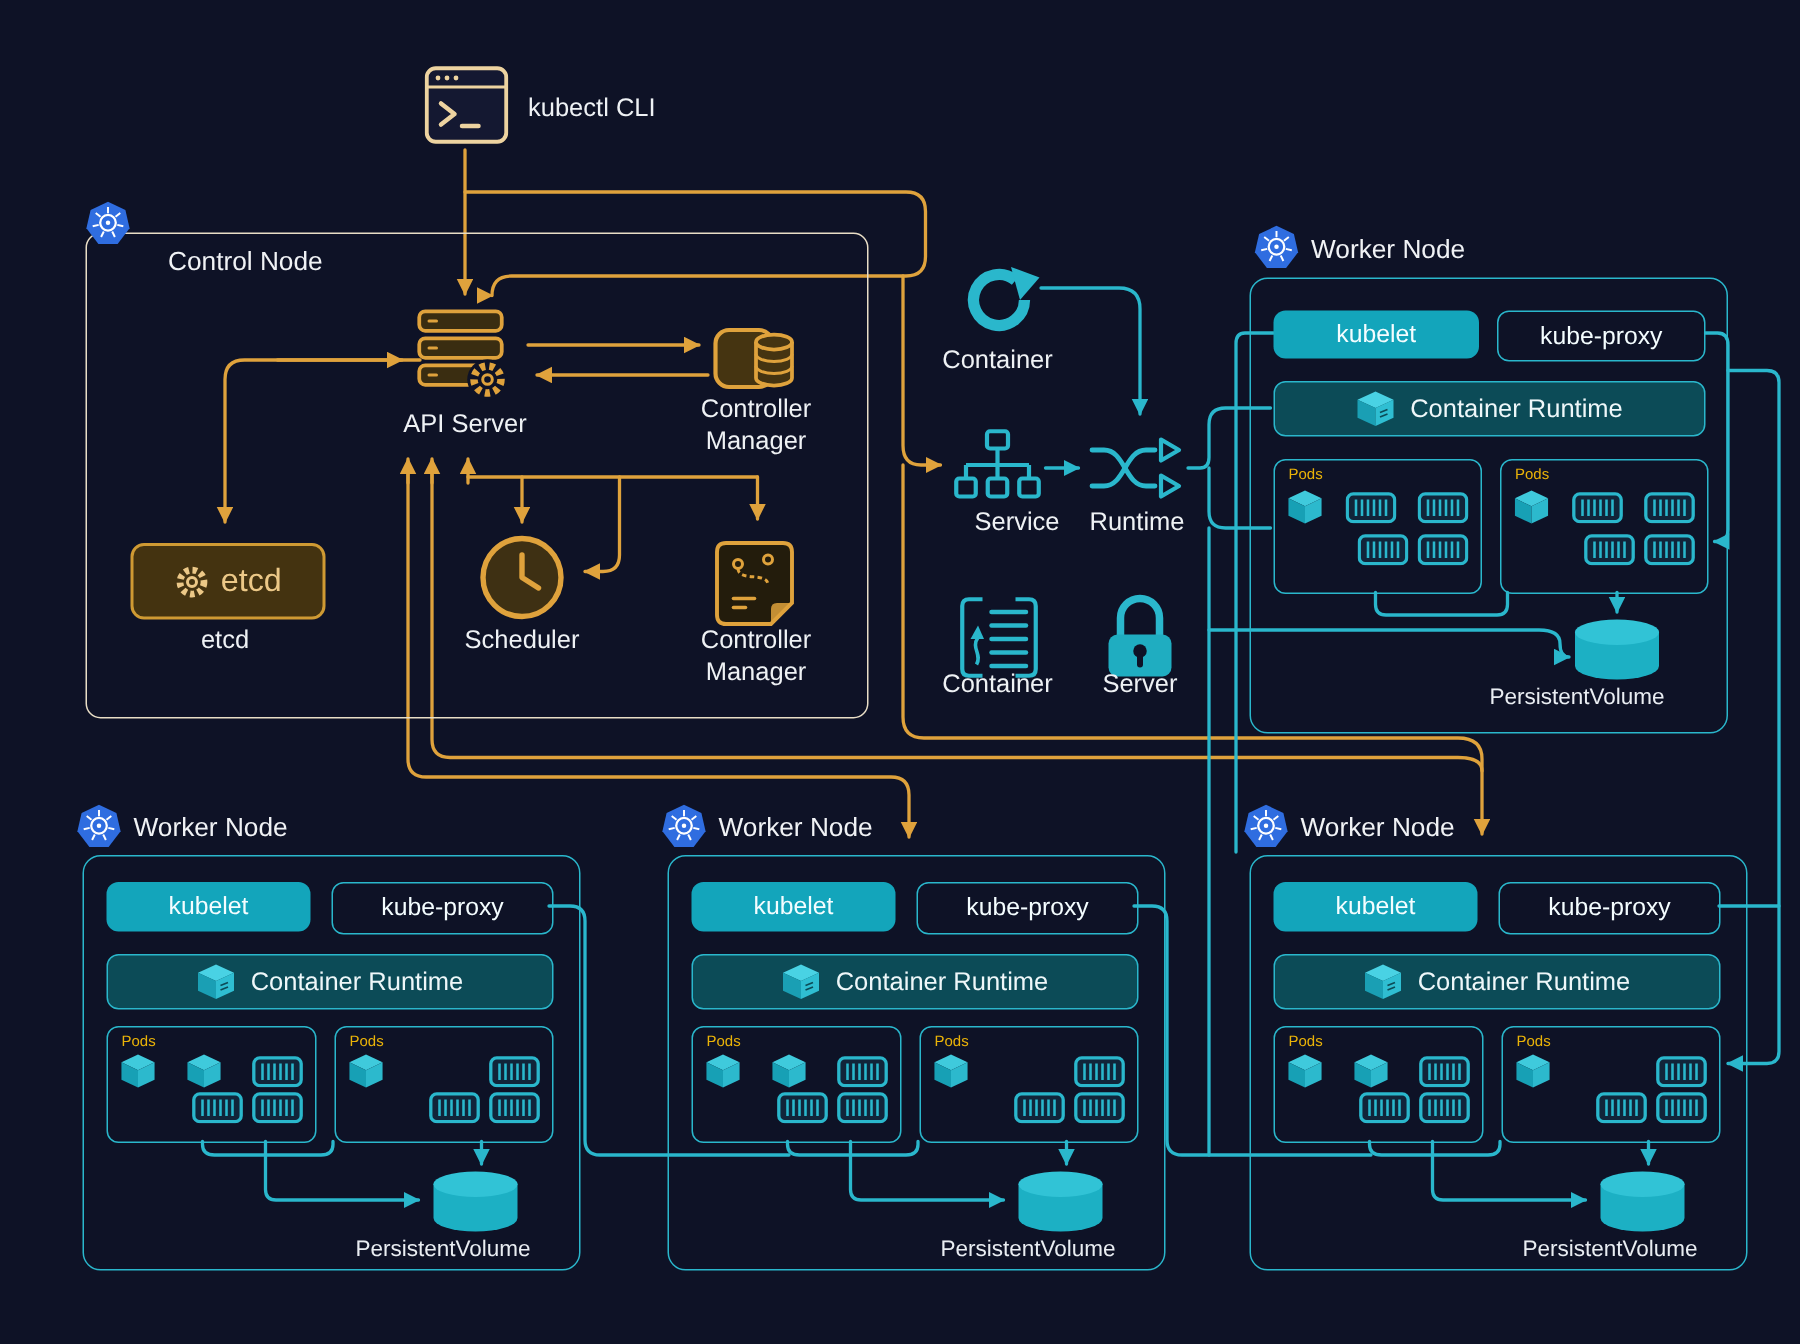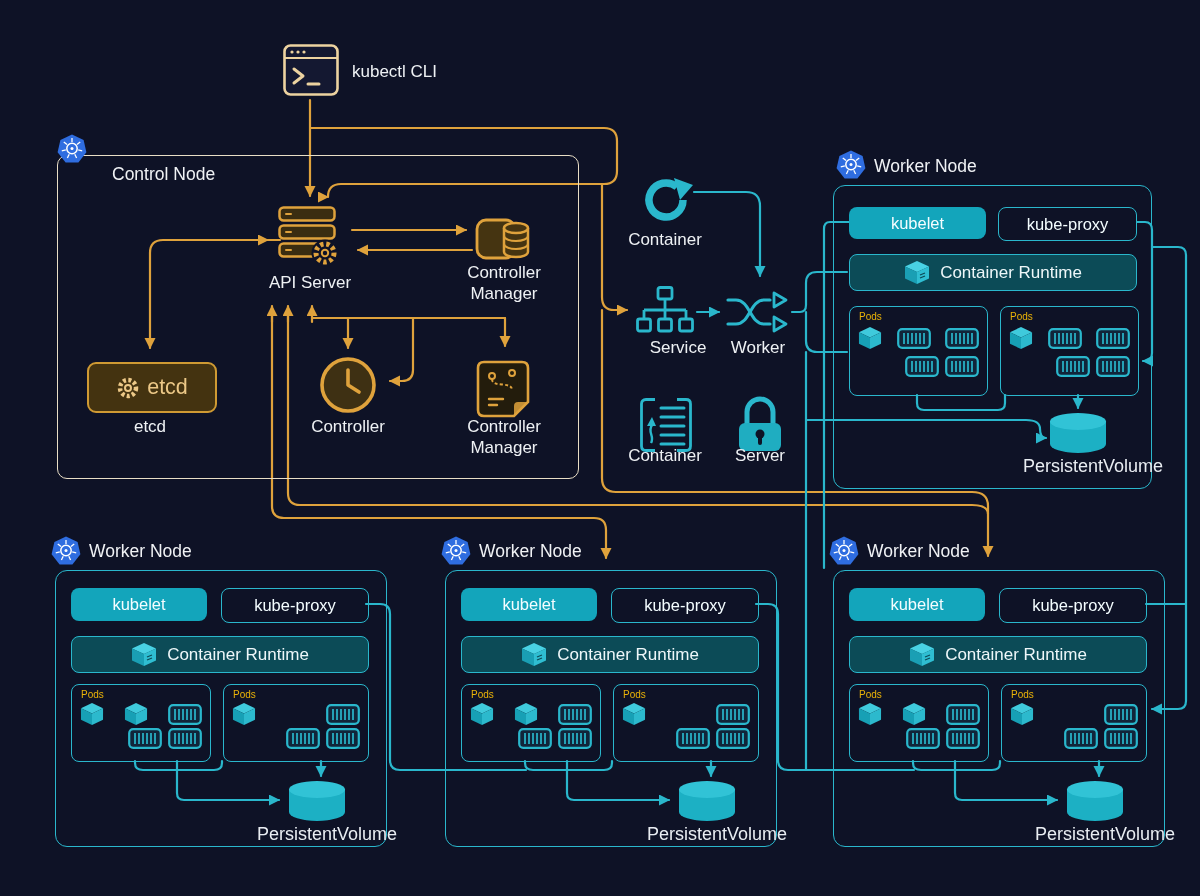"Worker" div.lbl { text: Worker -> Runtime }
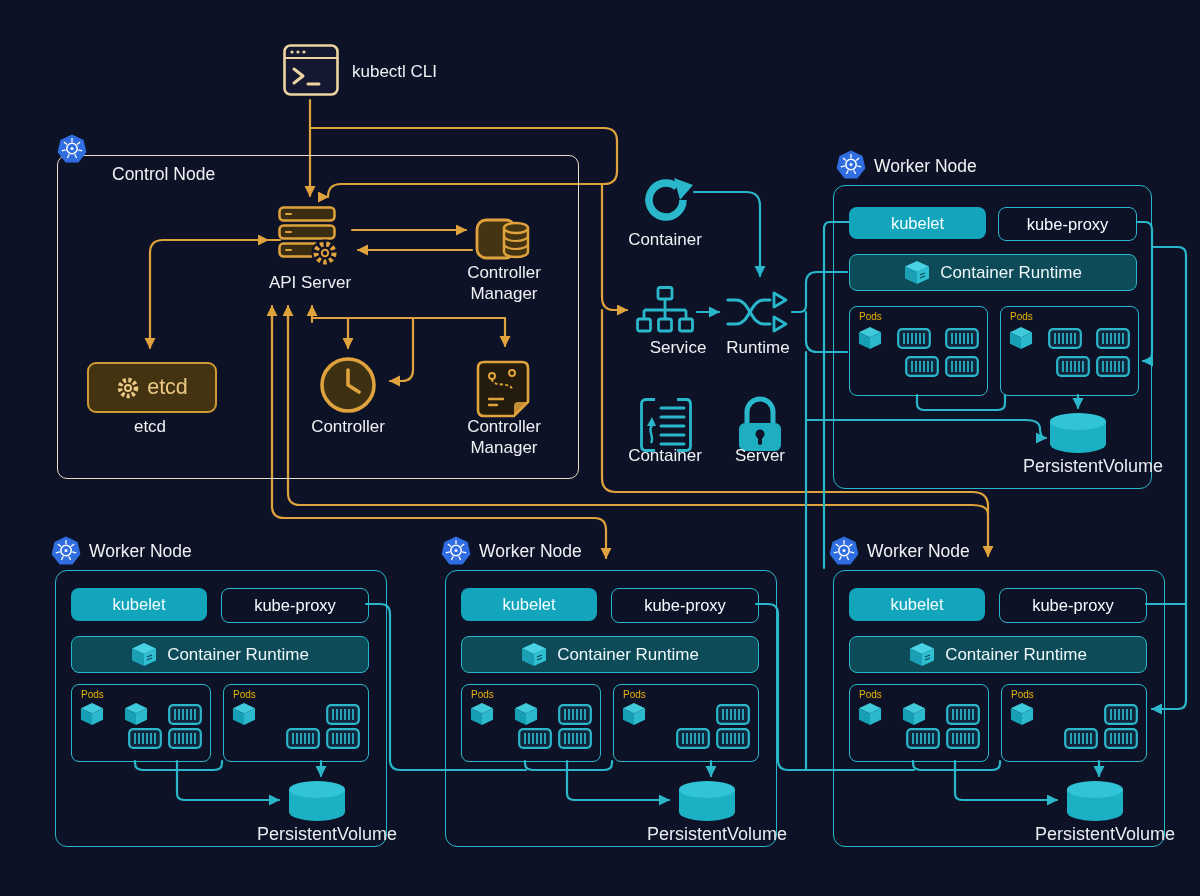"Controller" div.lbl { text: Controller -> Scheduler }
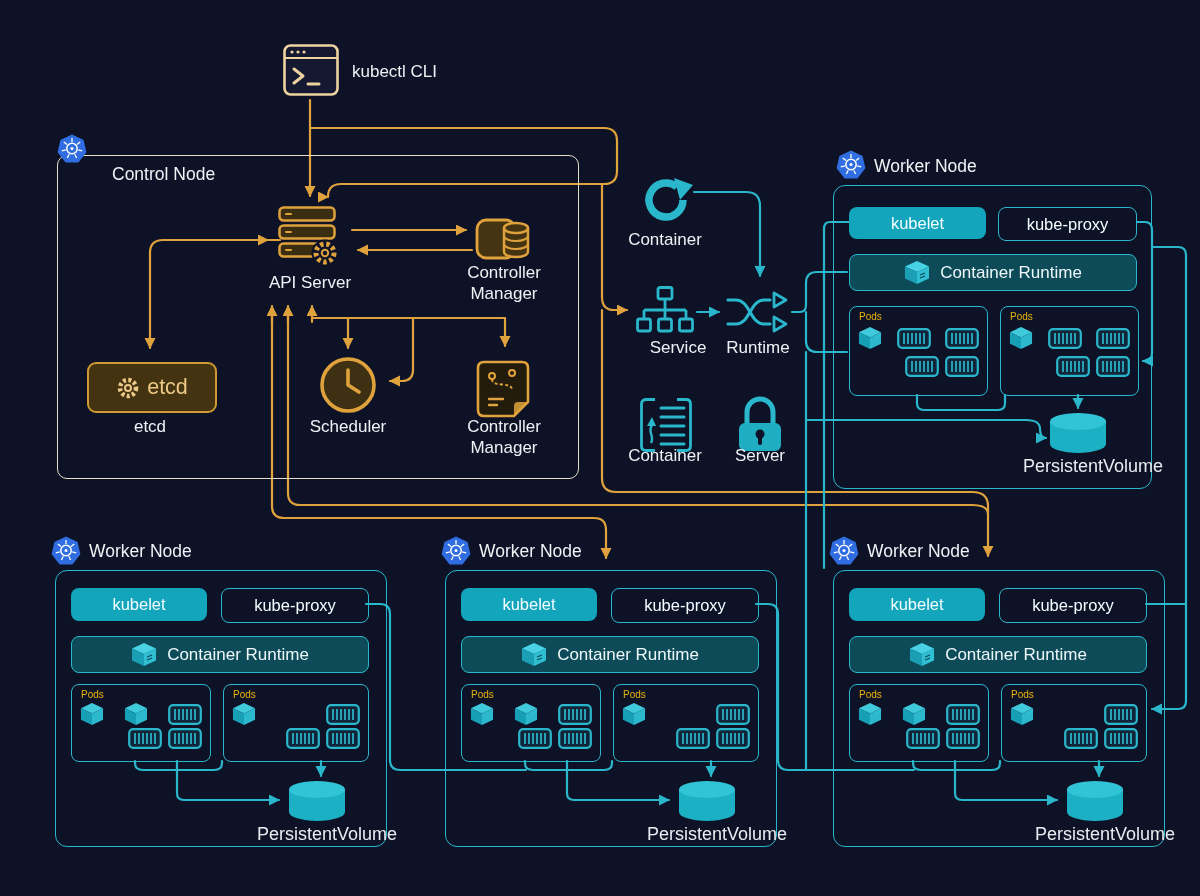"PersistentVolume" .pv-label { font-size: 18px -> 15px; text-align: right -> left }
